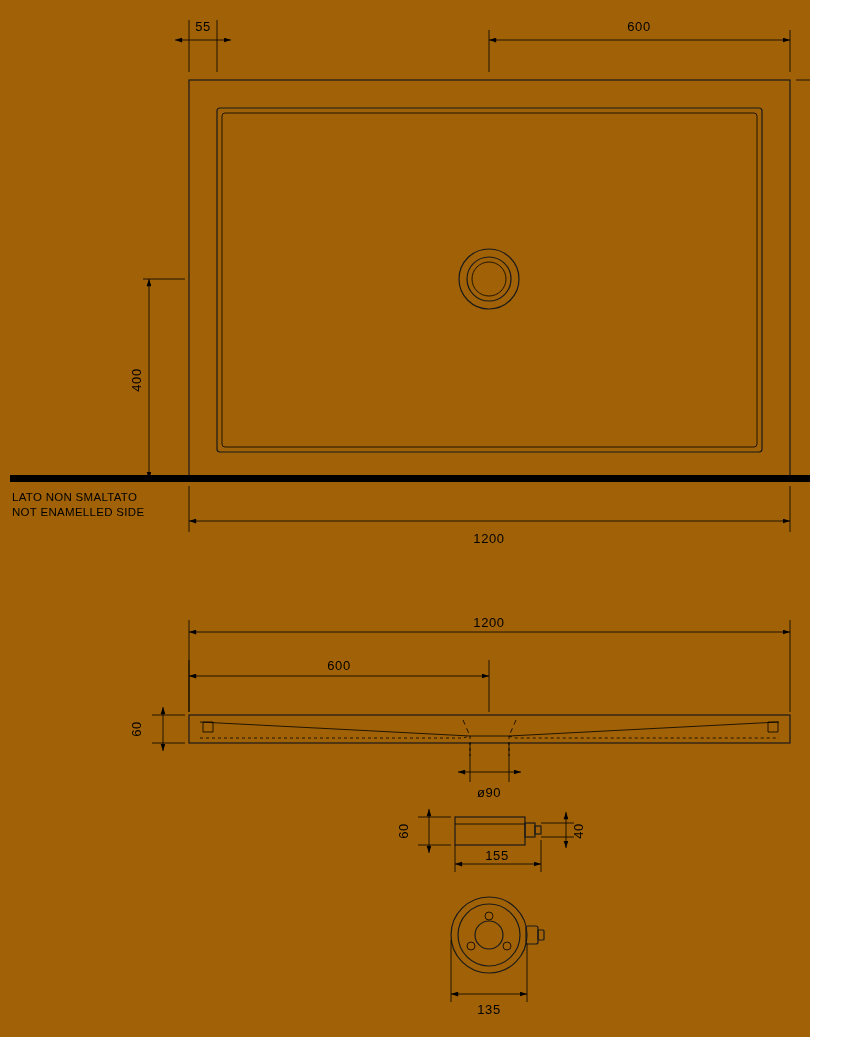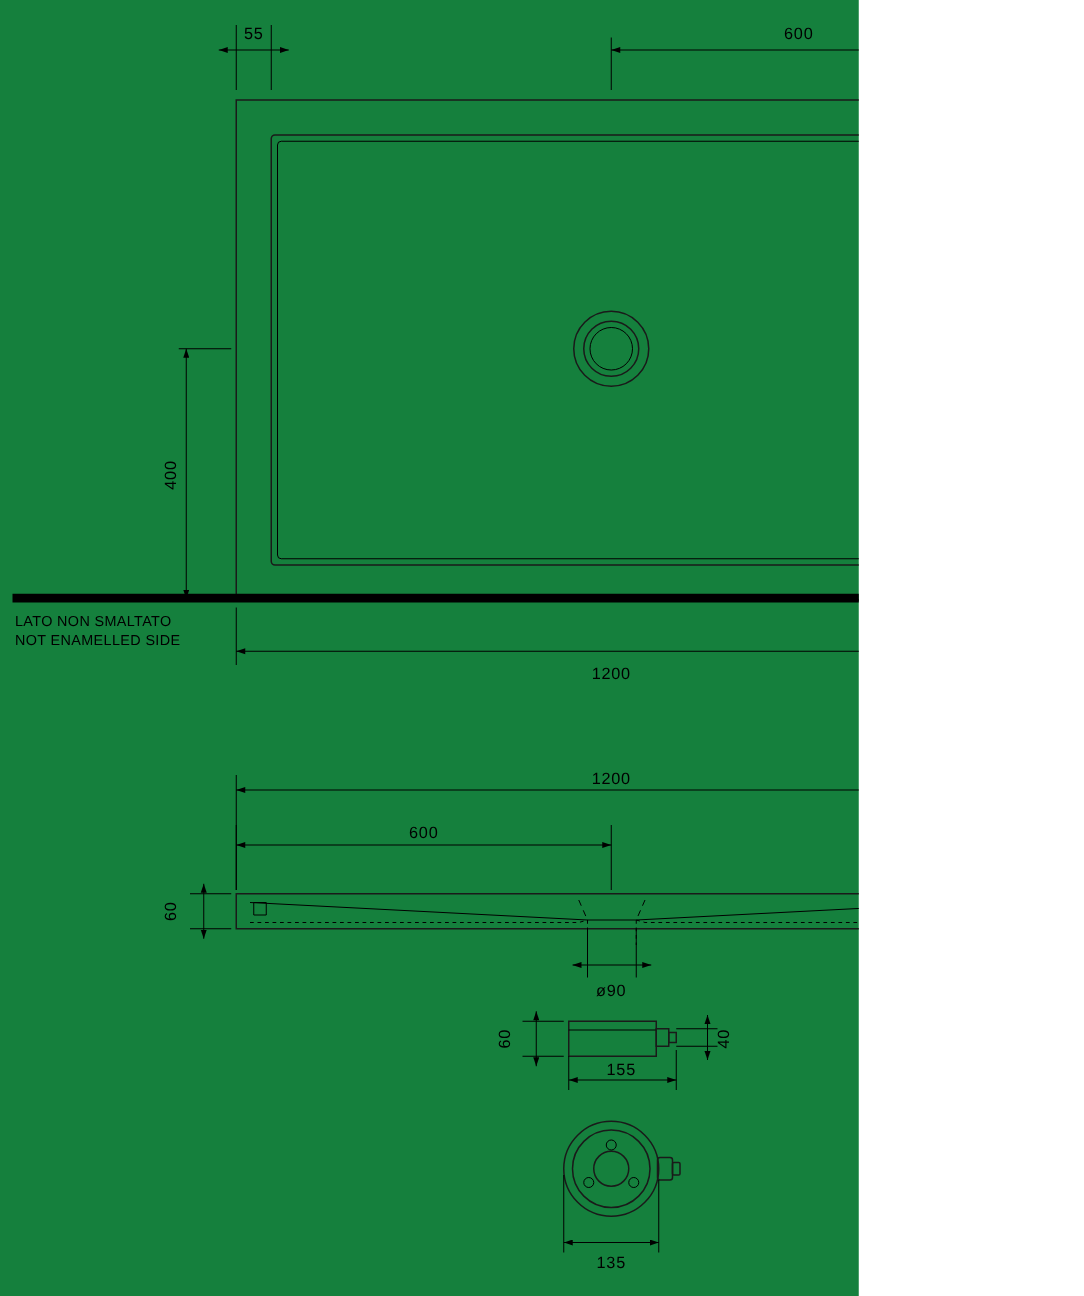"55" #sheet { background: #15803d -> #a16207; width: 687px -> 810px }
